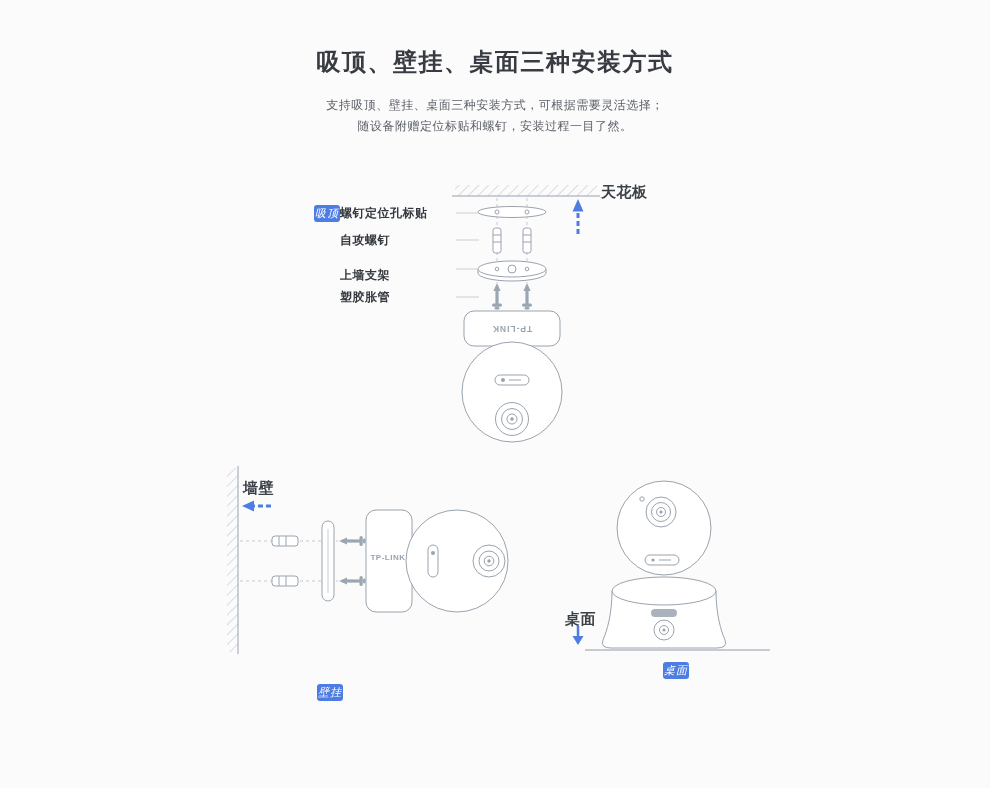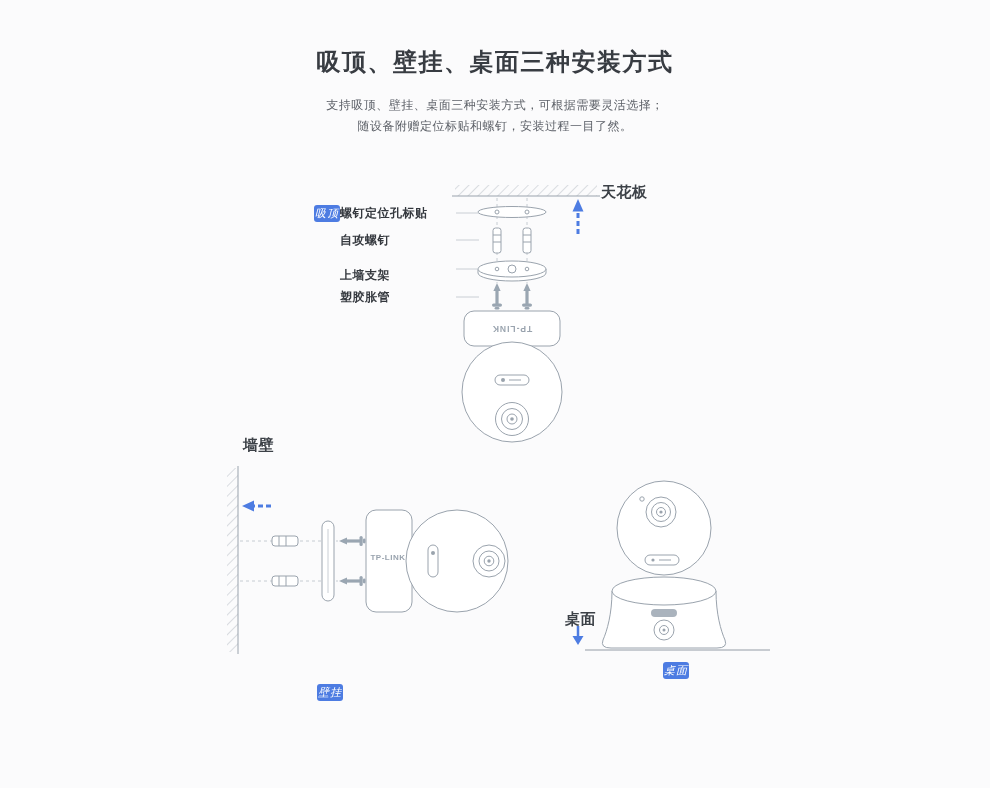"墙壁" span.surface-label { top: 436px -> 479px }
